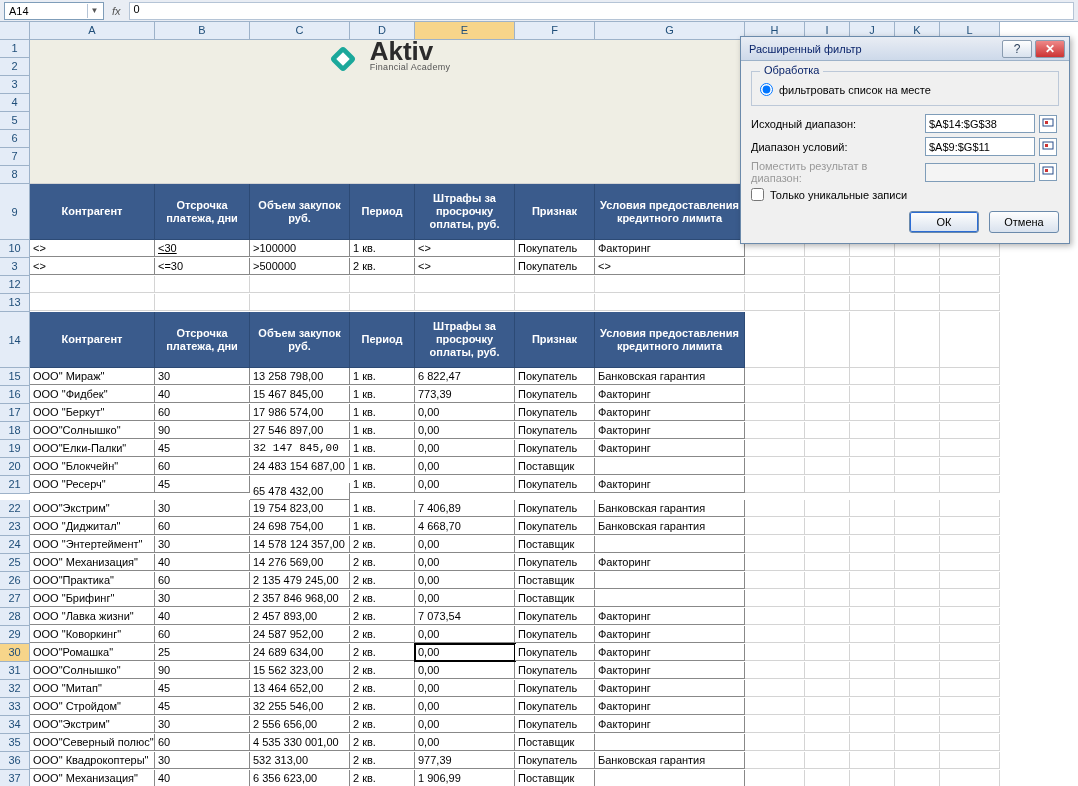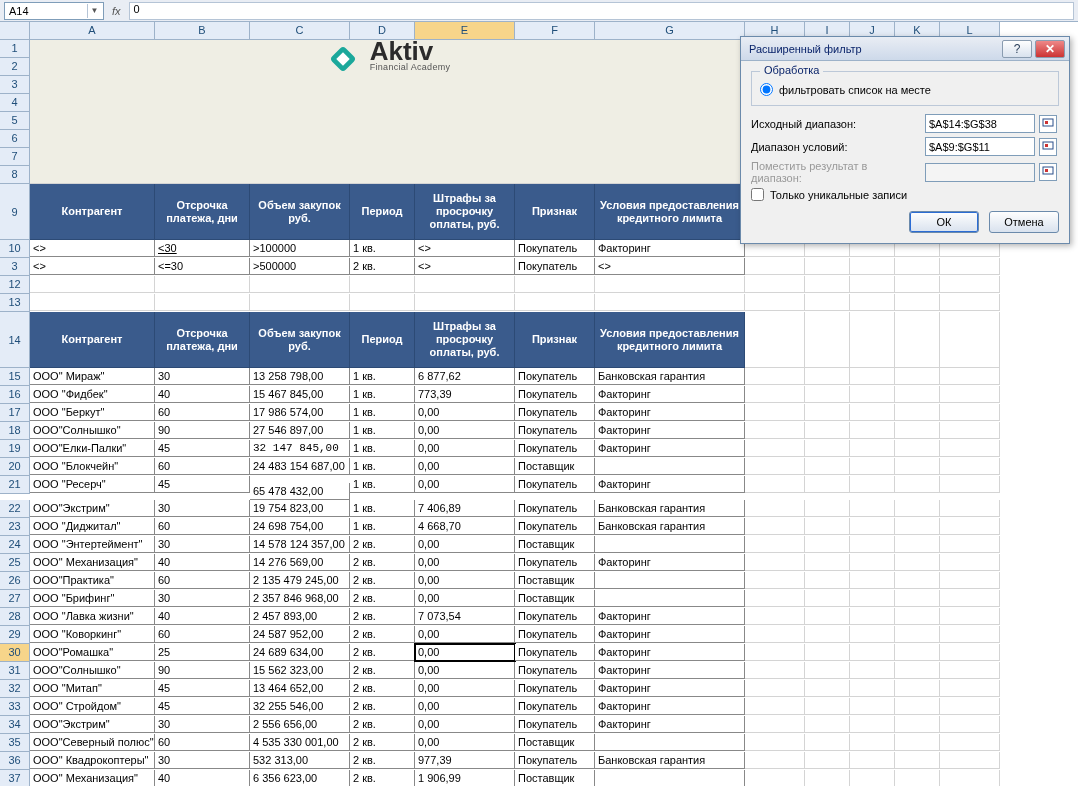"6 877,62" div.cell { text: 6 877,62 -> 6 822,47 }
